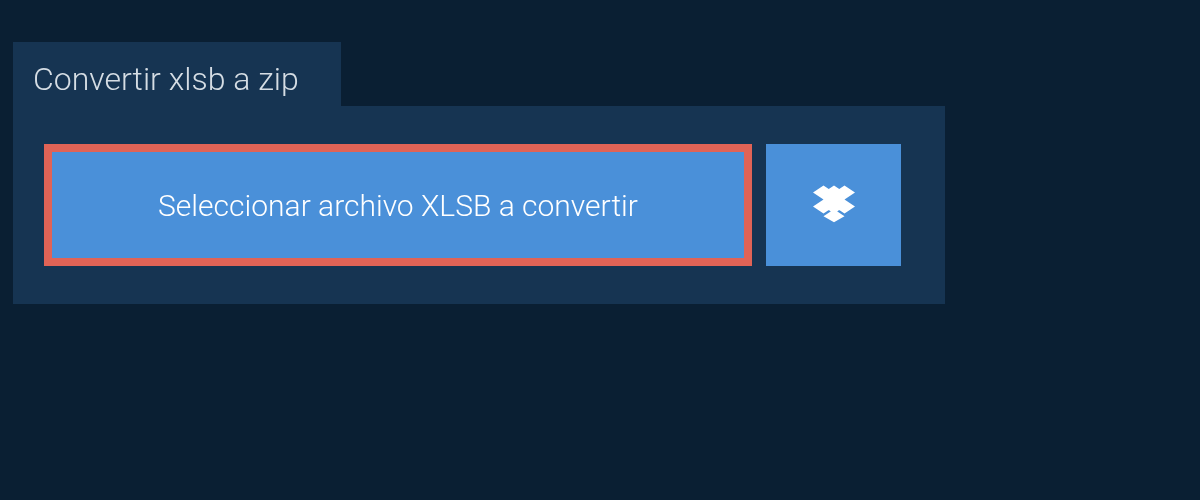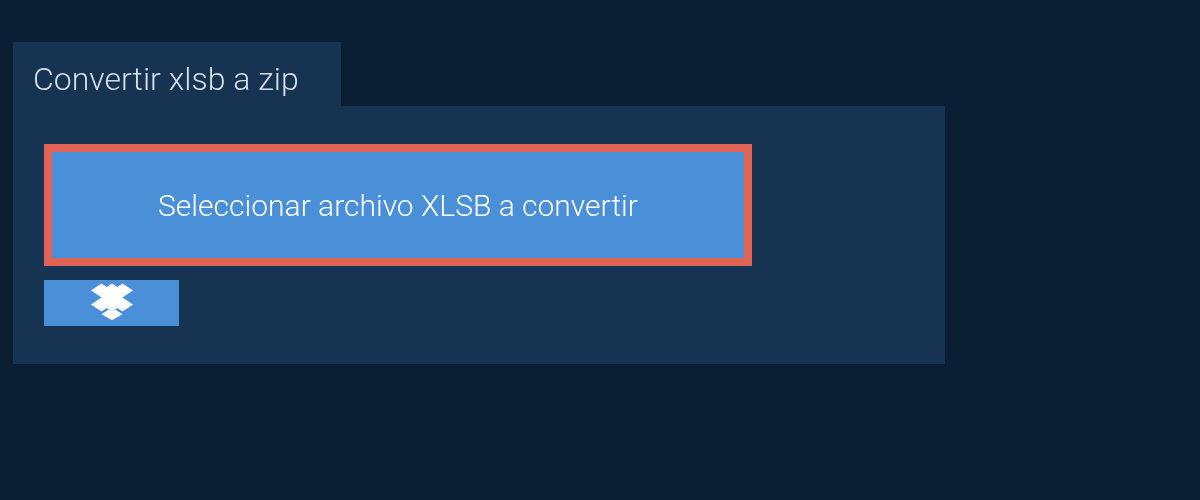"Seleccionar archivo XLSB a convertir" .button-row { flex-direction: column -> none }
